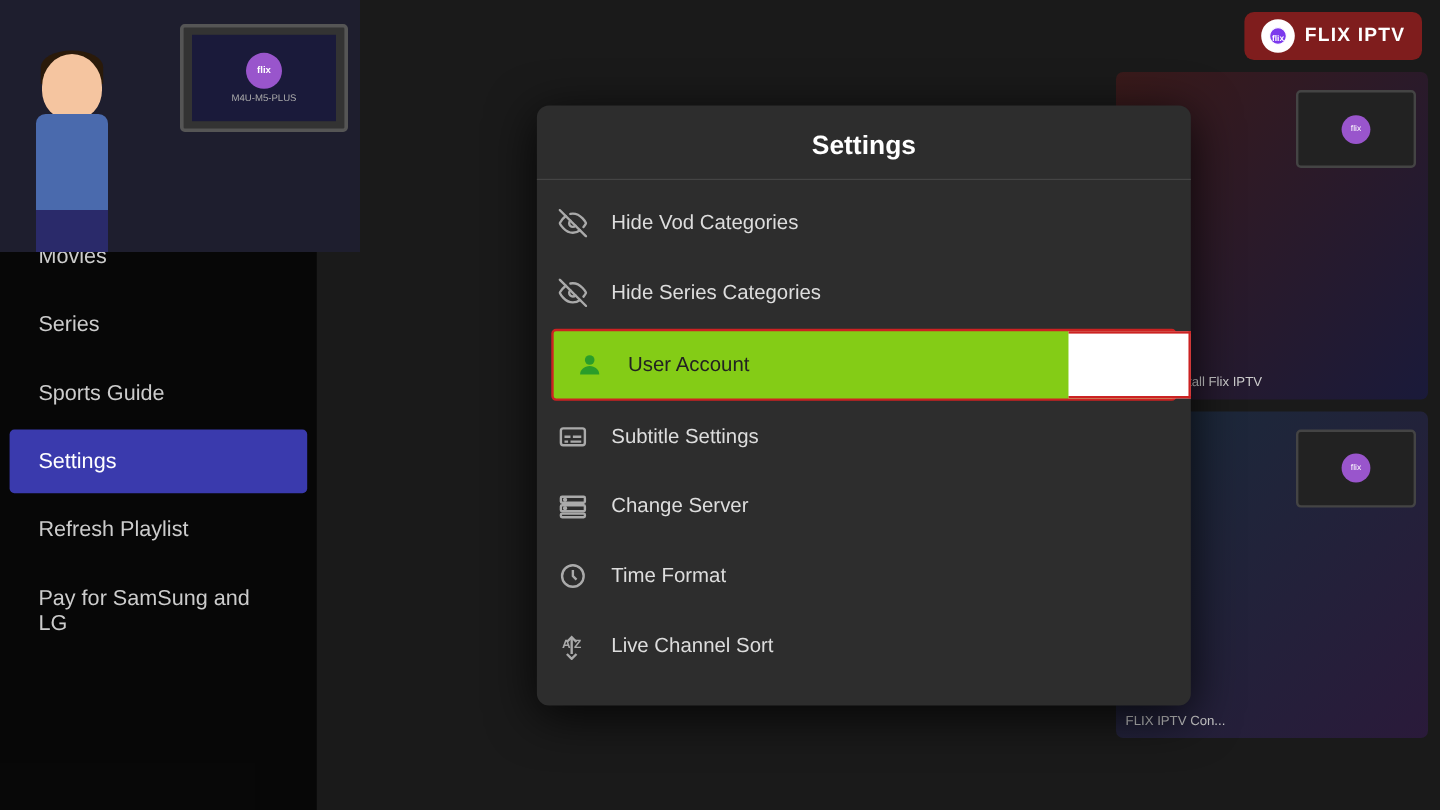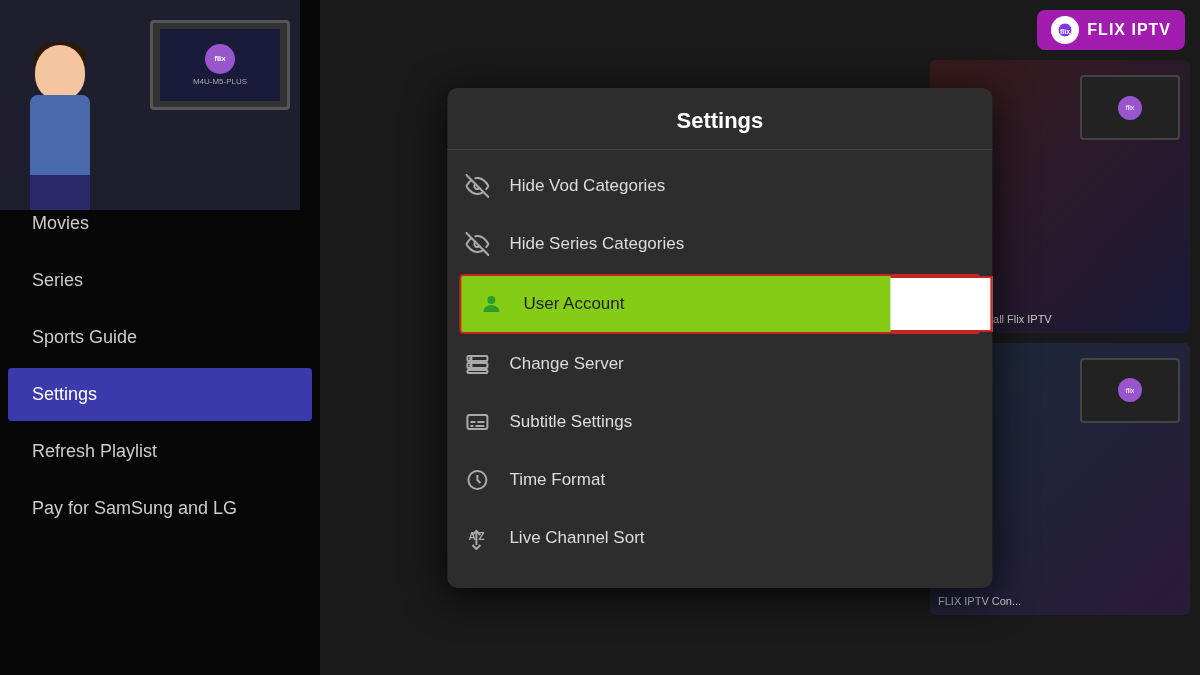"FLIX IPTV" .top-right-logo { background: #a21caf -> #7f1d1d }
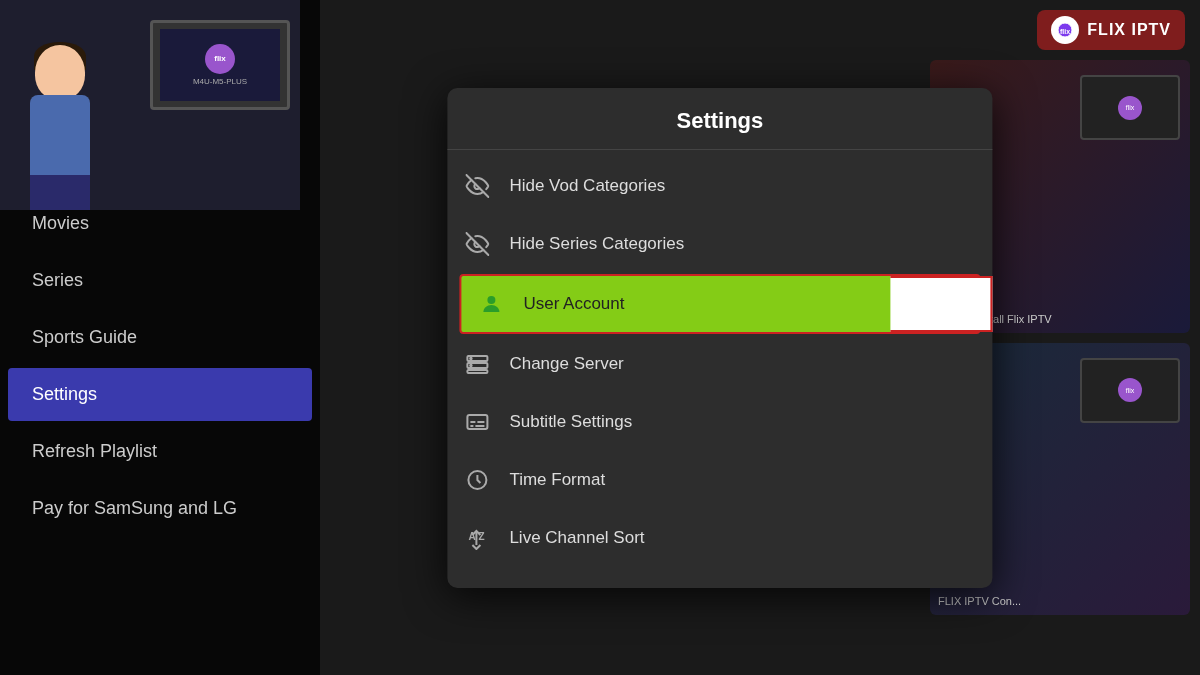"Series" .sidebar { width: 320px -> 264px }
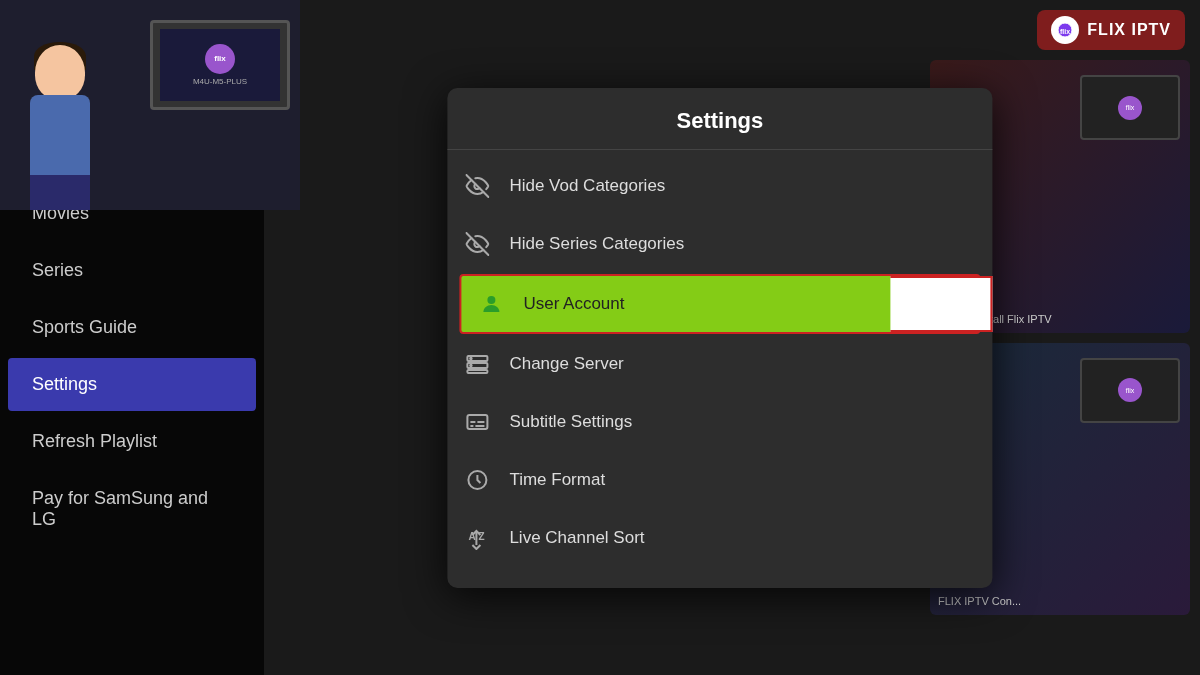"Change Server" div.settings-item { order: before "Subtitle Settings" -> after "Subtitle Settings" }
